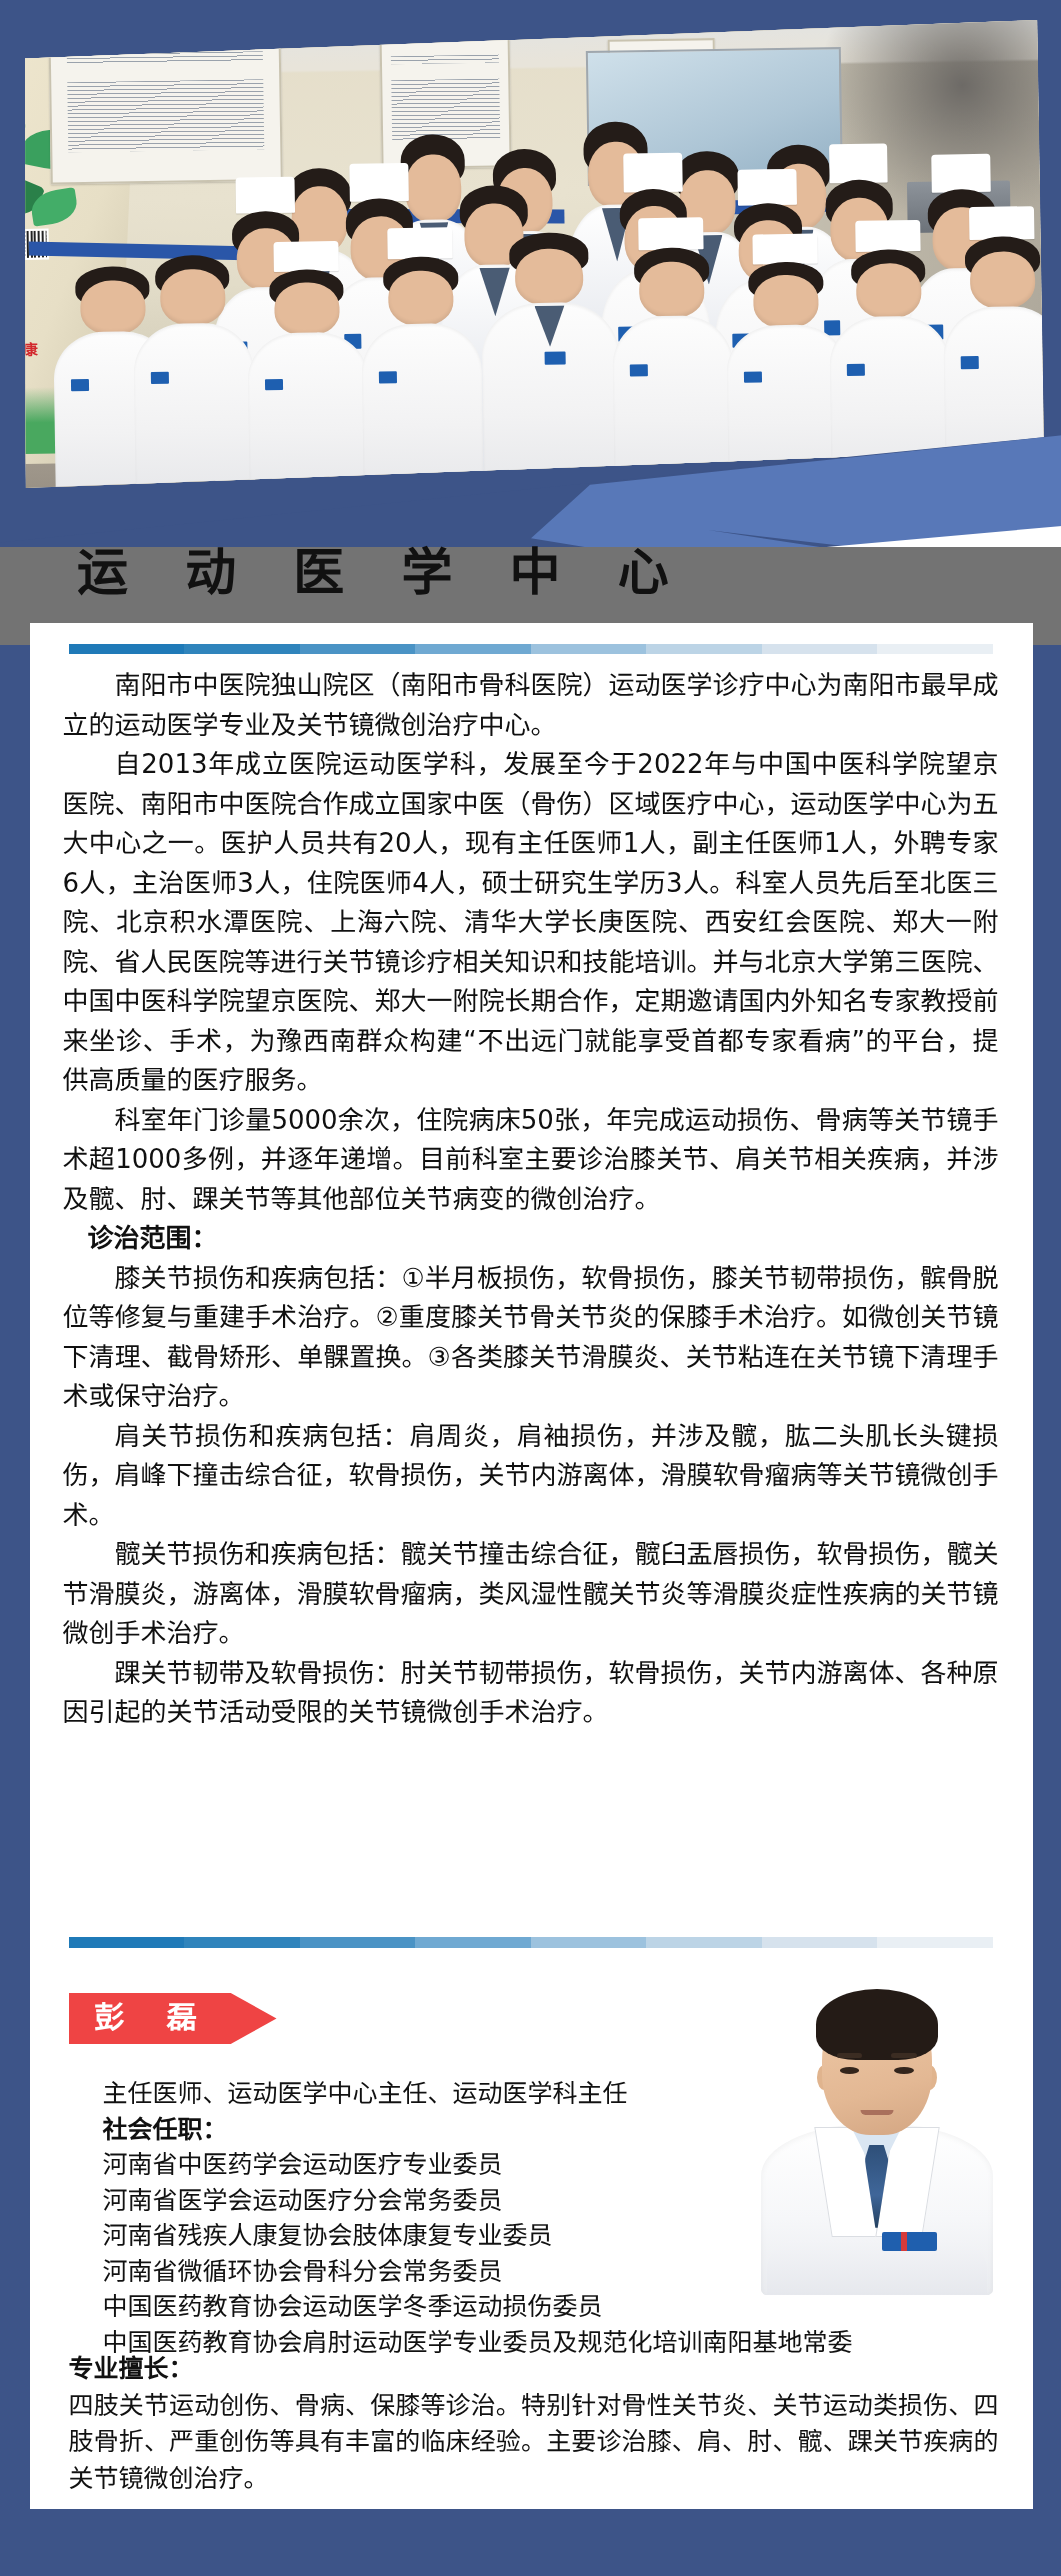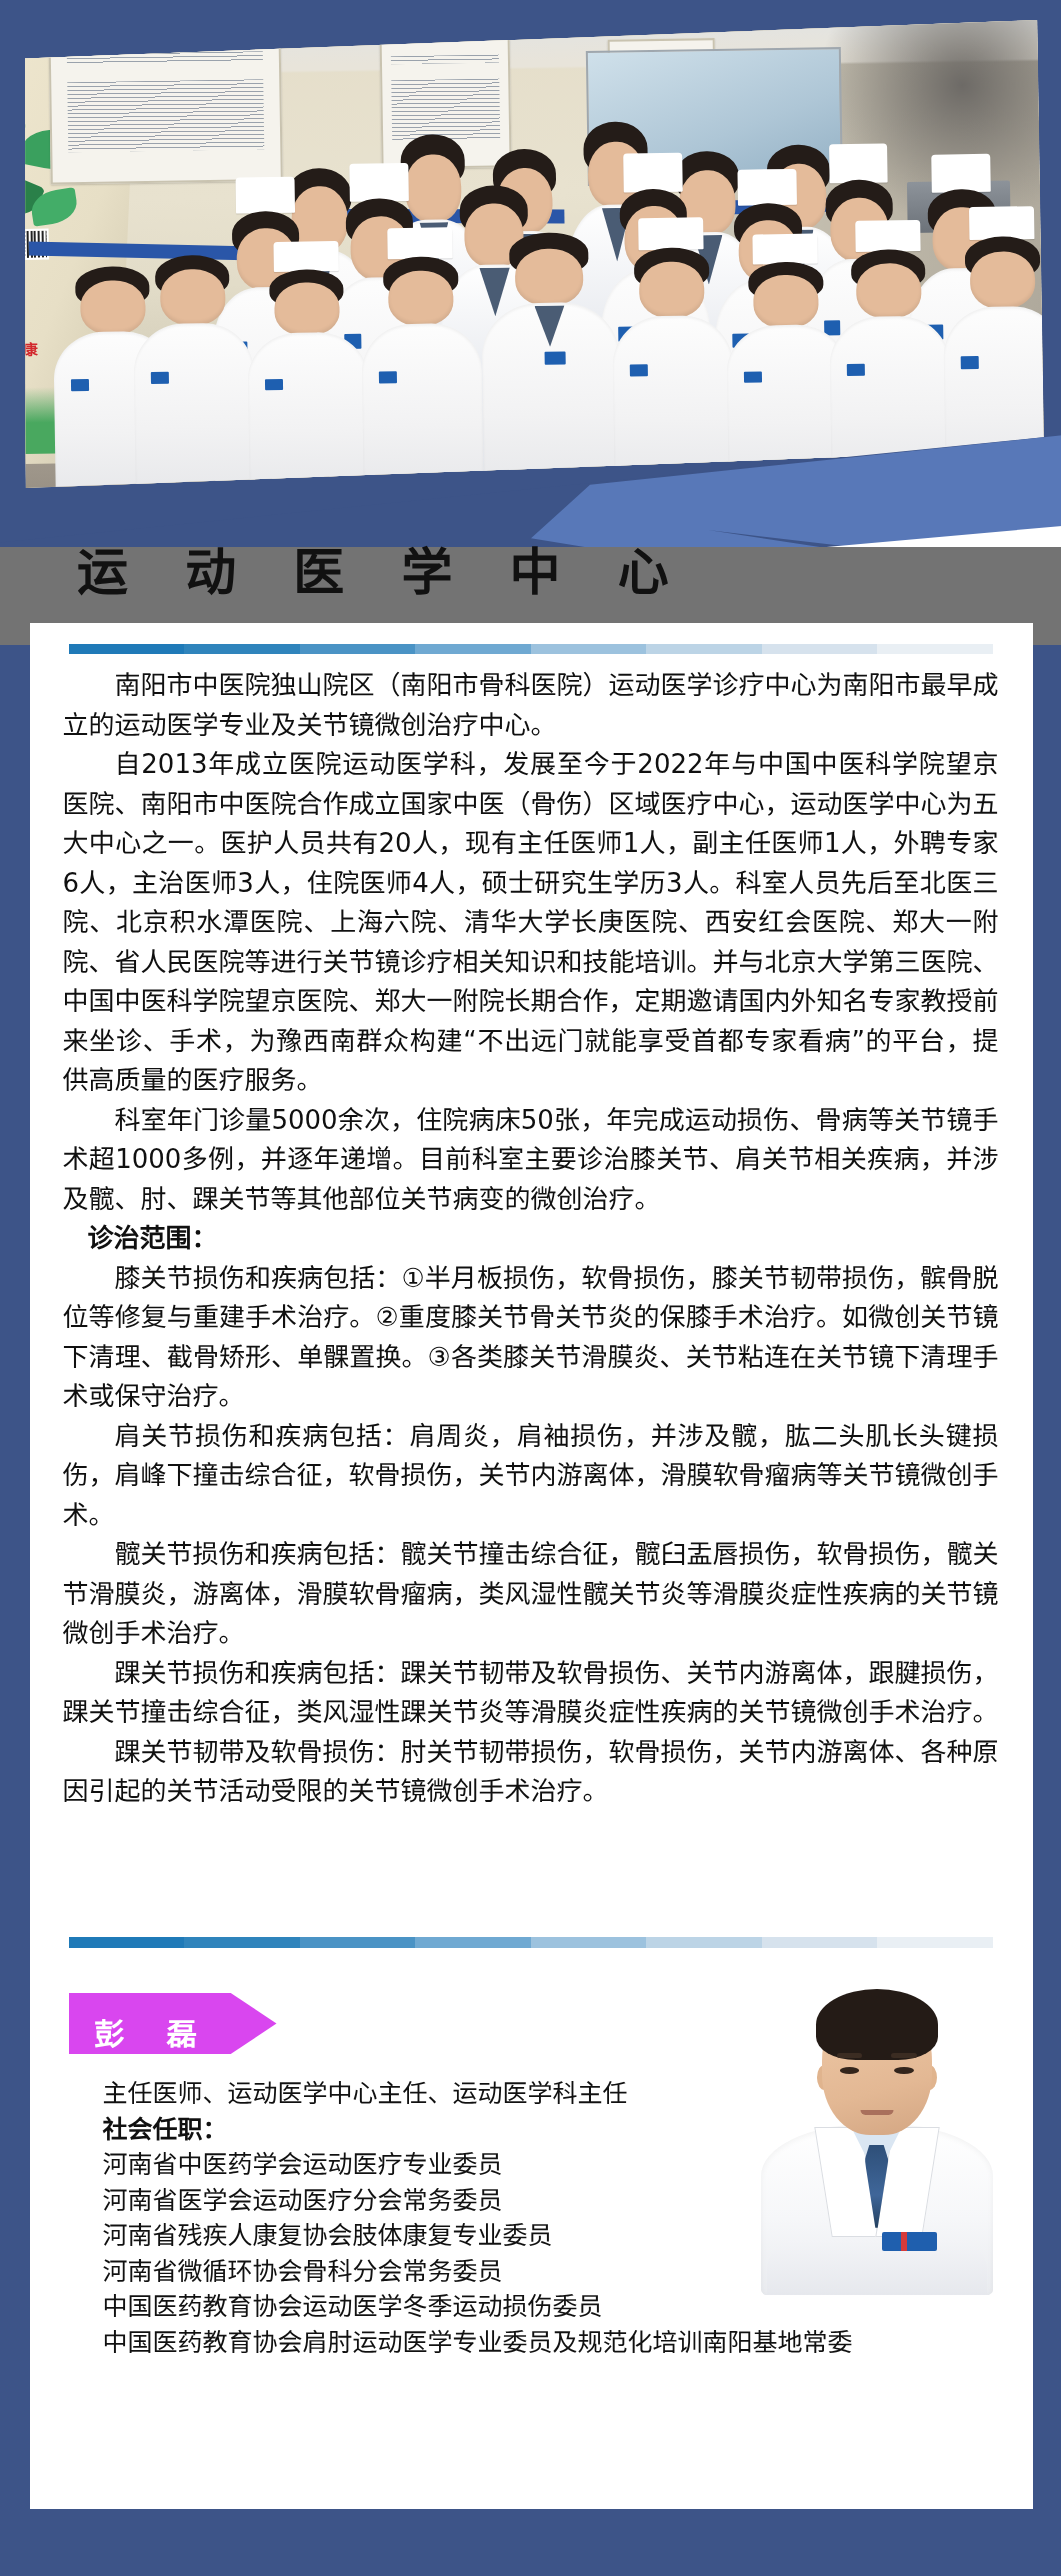"踝关节损伤和疾病包括：踝关节韧带及软骨损伤、关节内游离体，跟腱损伤，踝关节撞击综" p { html: <p>踝关节损伤和疾病包括：踝关节韧带及软骨损伤、关节内游离体，跟腱损伤，踝关节撞击综合征，类风湿性踝关节炎等滑膜炎症性疾病的关节镜微创手术治疗。</p> -> none }
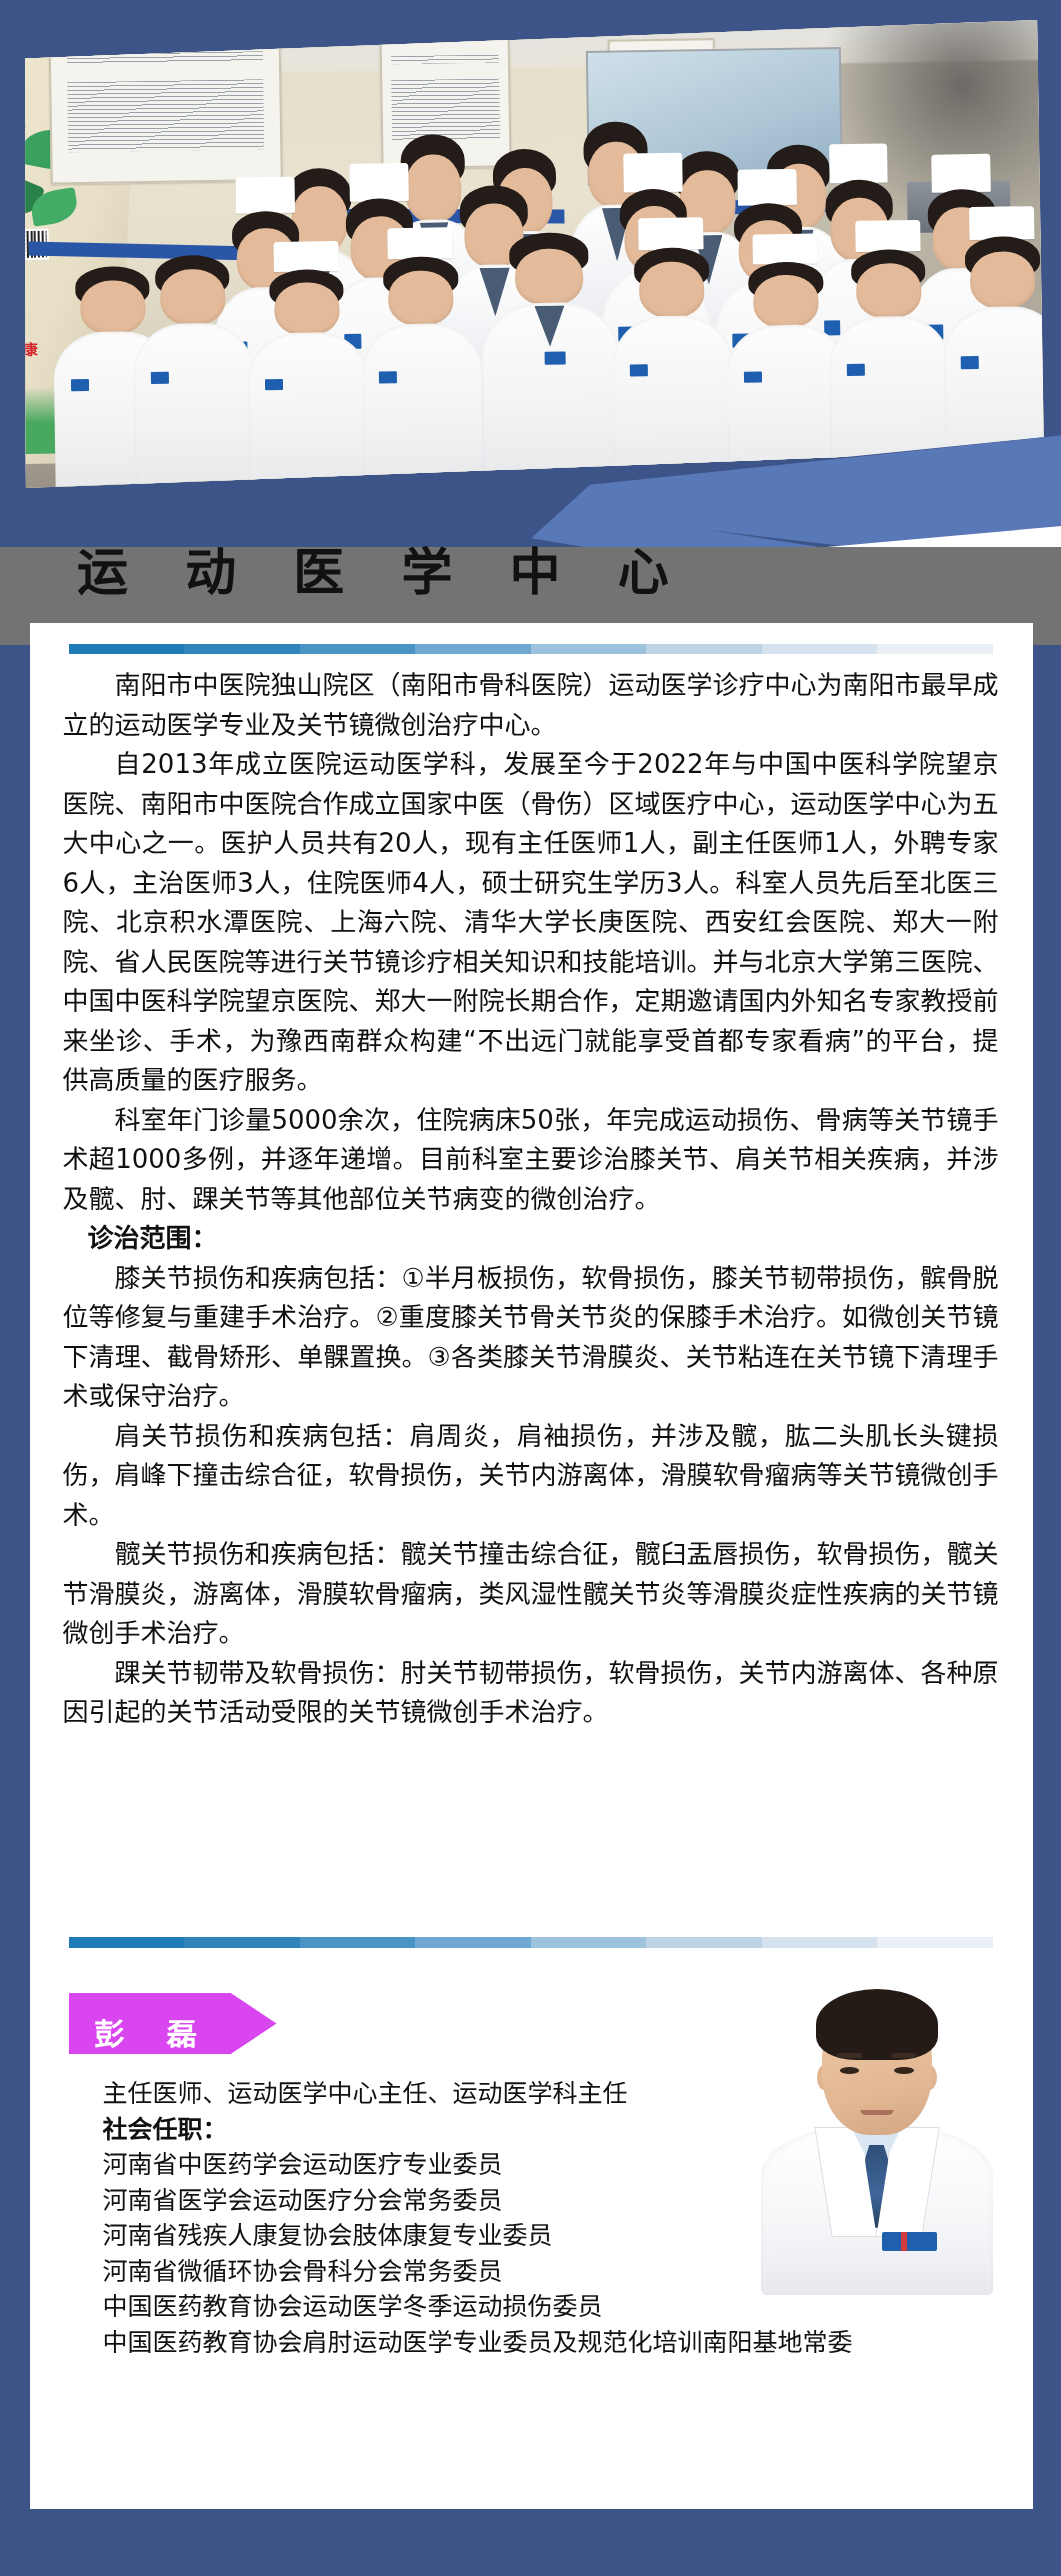"彭 磊" .name-banner { align-items: flex-end -> flex-start; background: #d946ef -> #ef4444; height: 61px -> 51px }
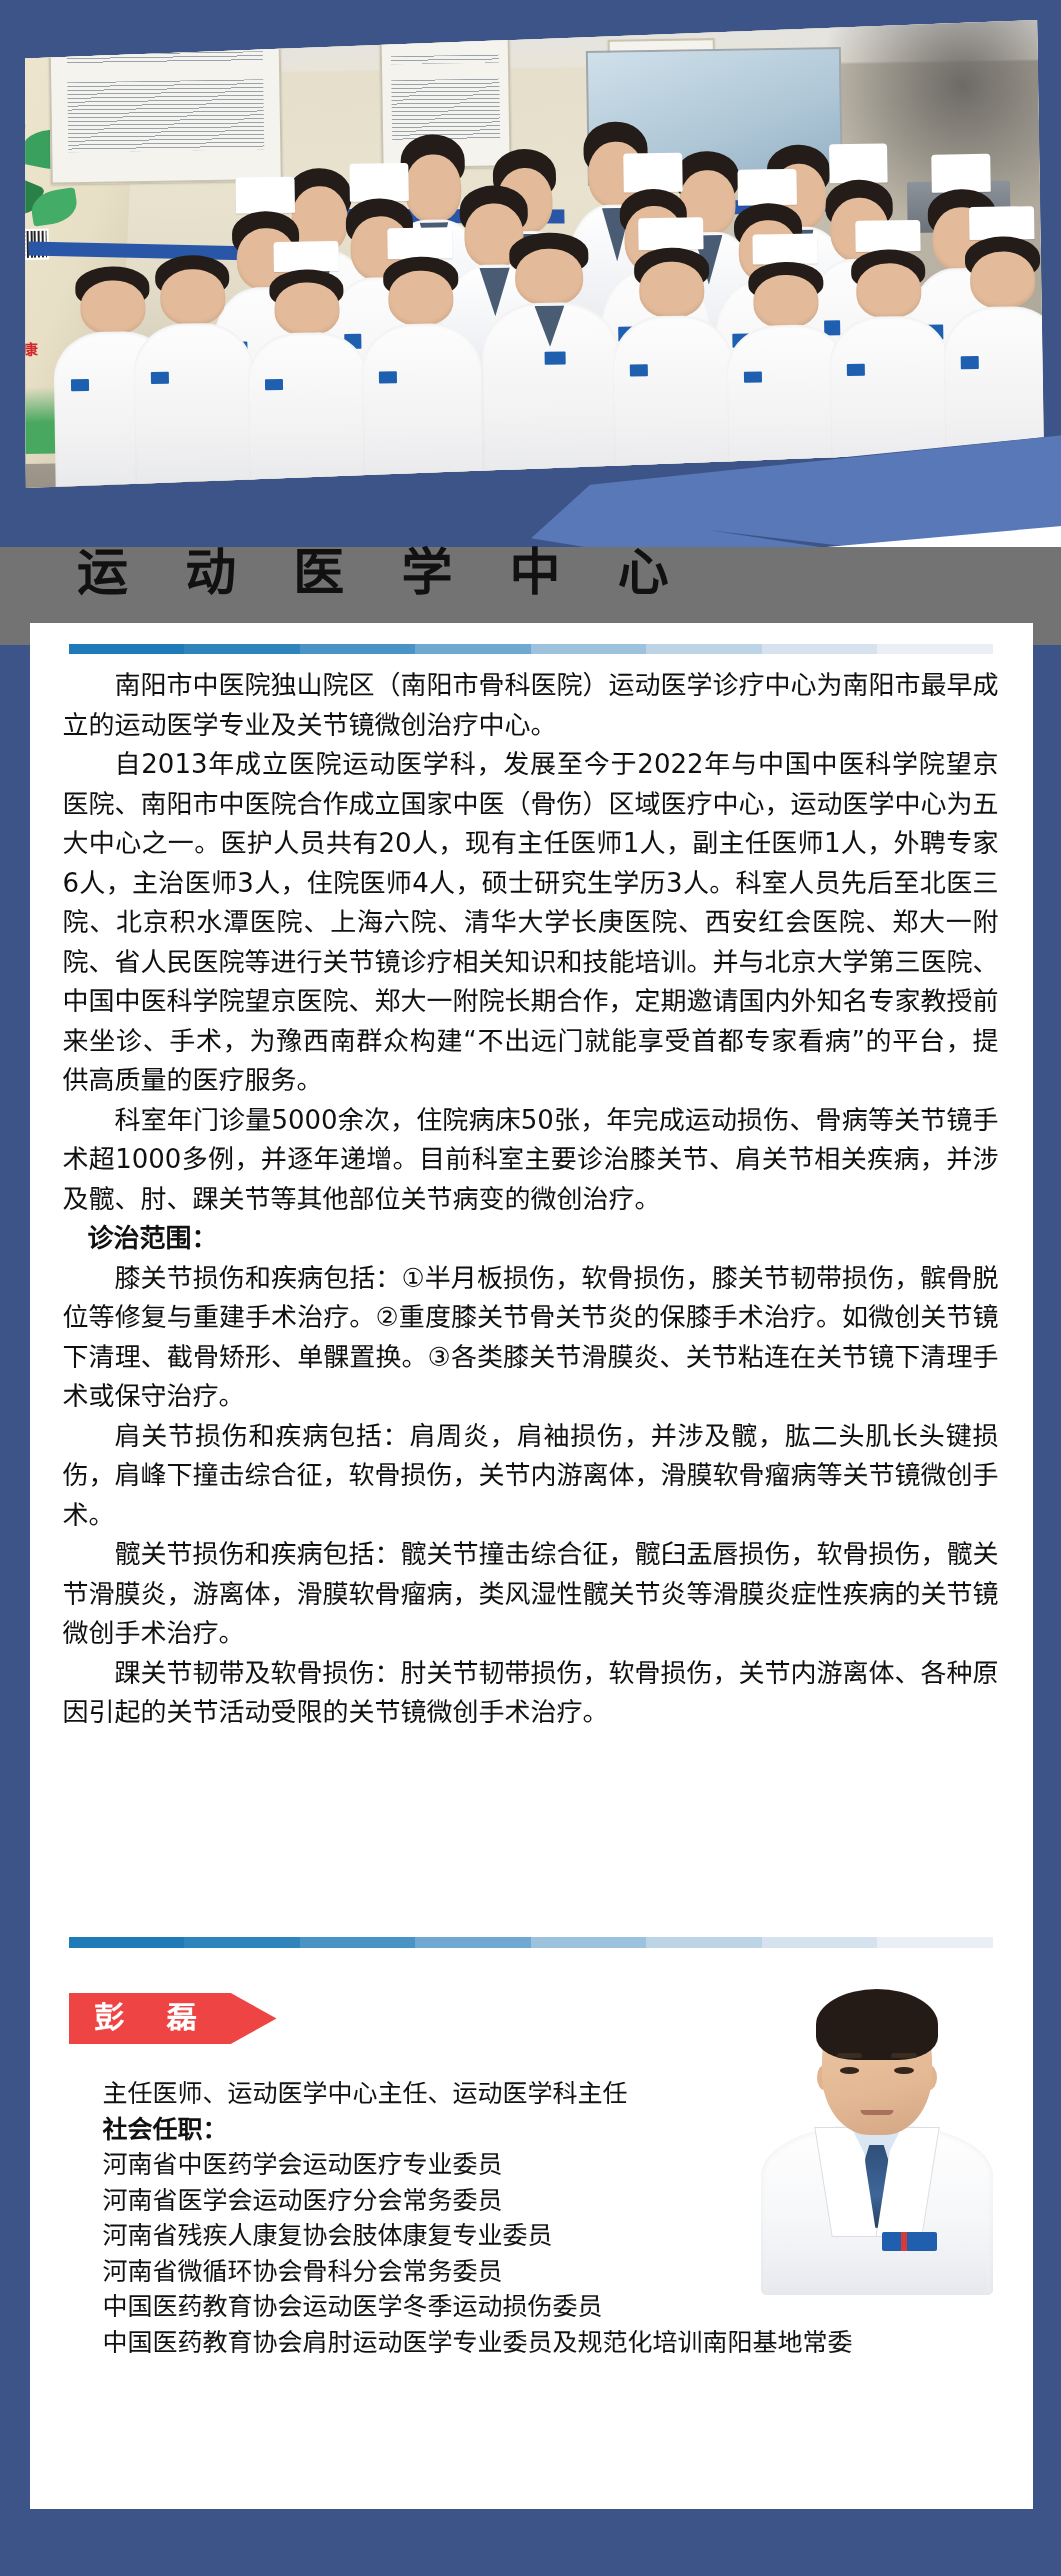"专业擅长：" div.profile-wide { html: none -> <div> <p>专业擅长：</p> <p>四肢关节运动创伤、骨病、保膝等诊治。特别针对骨性关节炎、关节运动类损伤、四肢骨折、严重创伤等具有丰富的临床经验。主要诊治膝、肩、肘、髋、踝关节疾病的关节镜微创治疗。</p> </div> }
